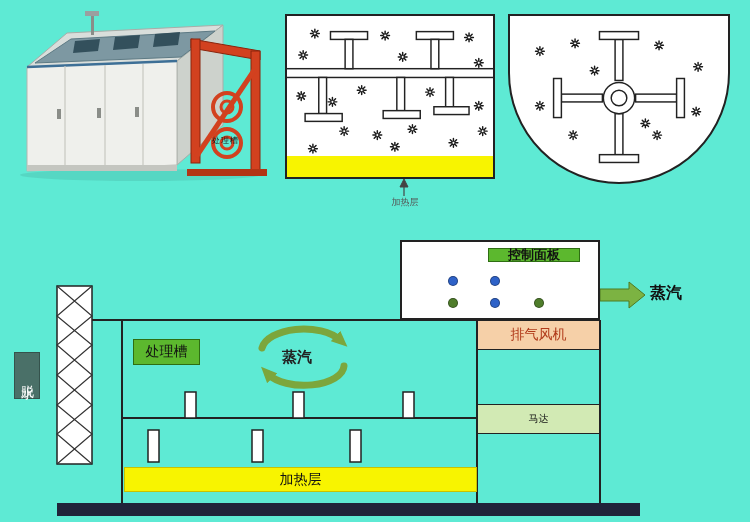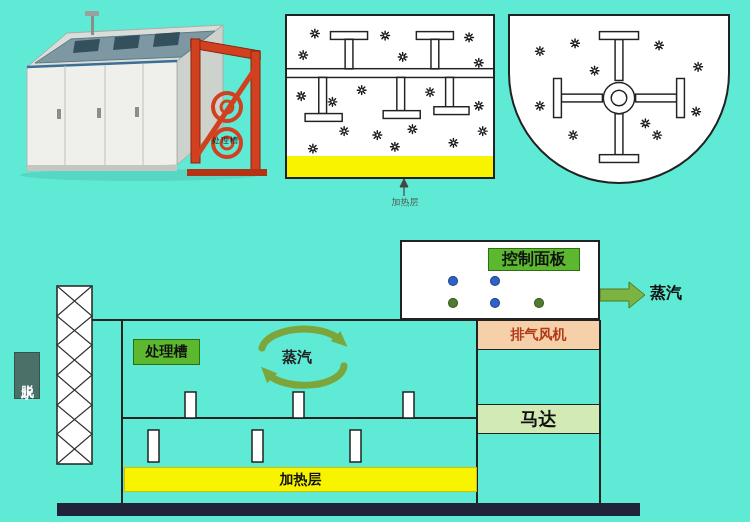"控制面板" #cp-badge { font-size: 16px -> 13px; height: 23px -> 14px }
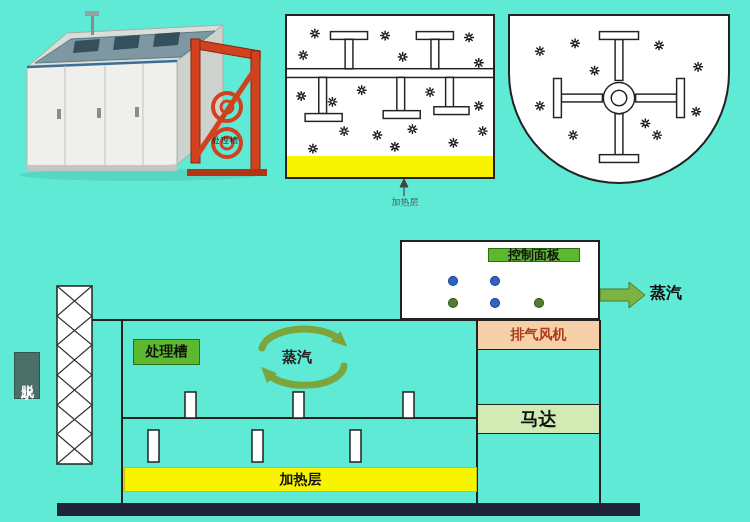"排气风机" .badge { font-weight: bold -> normal }
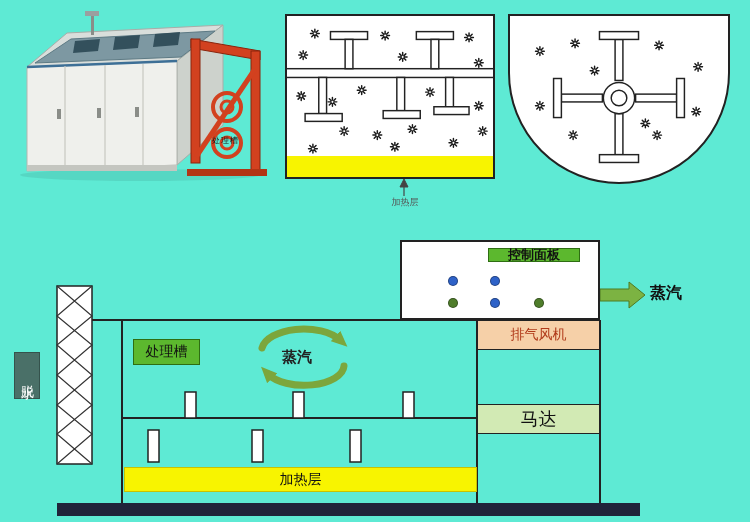"马达" #motor-box { font-size: 18px -> 10px }
